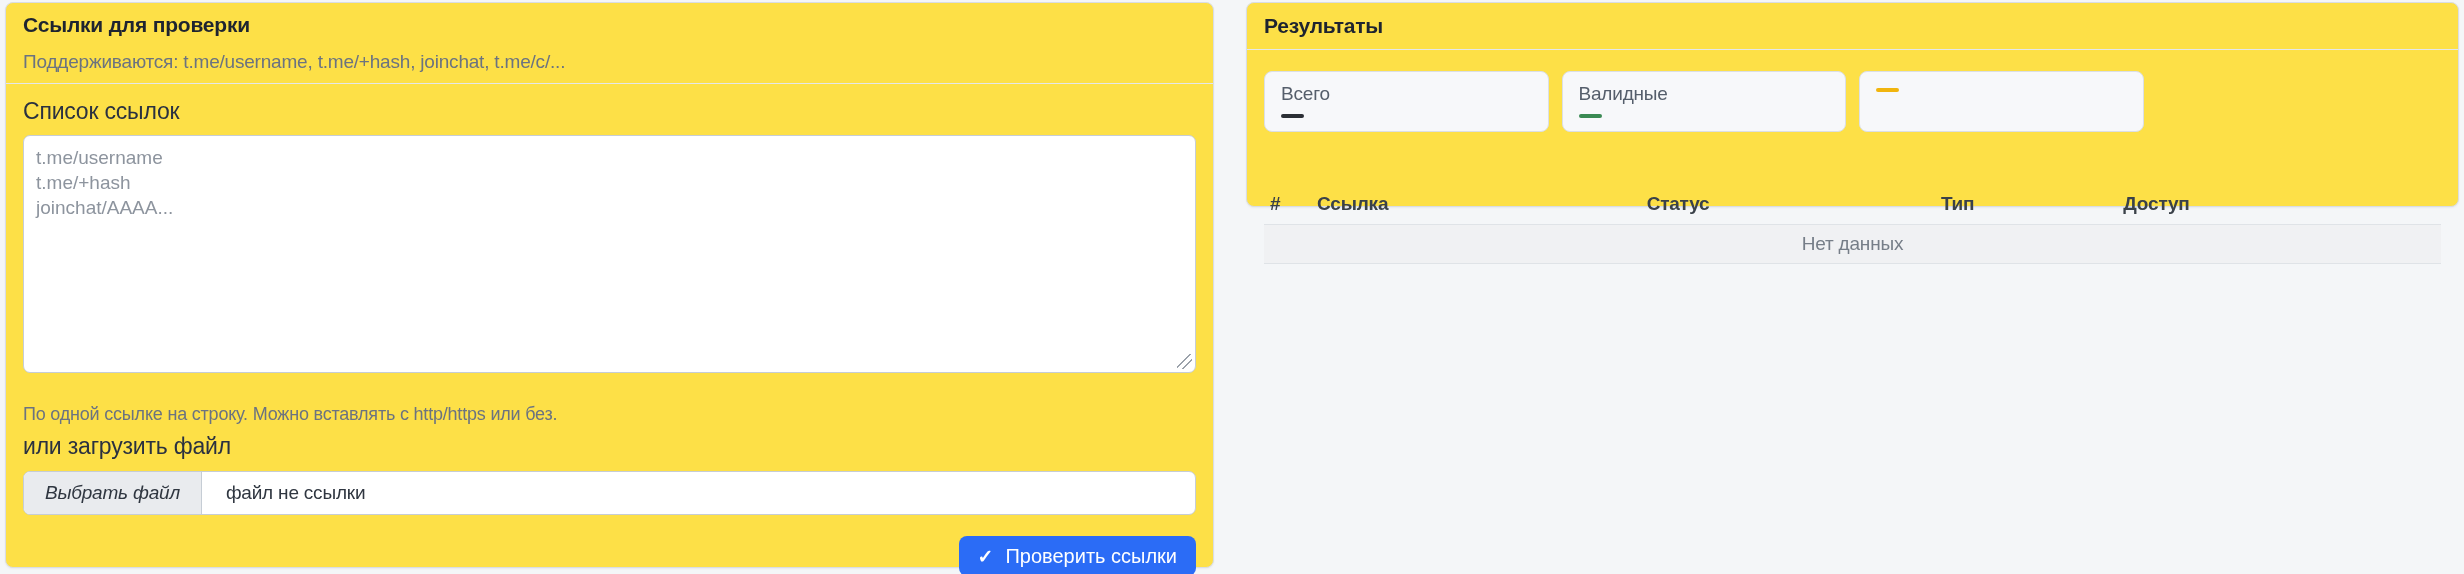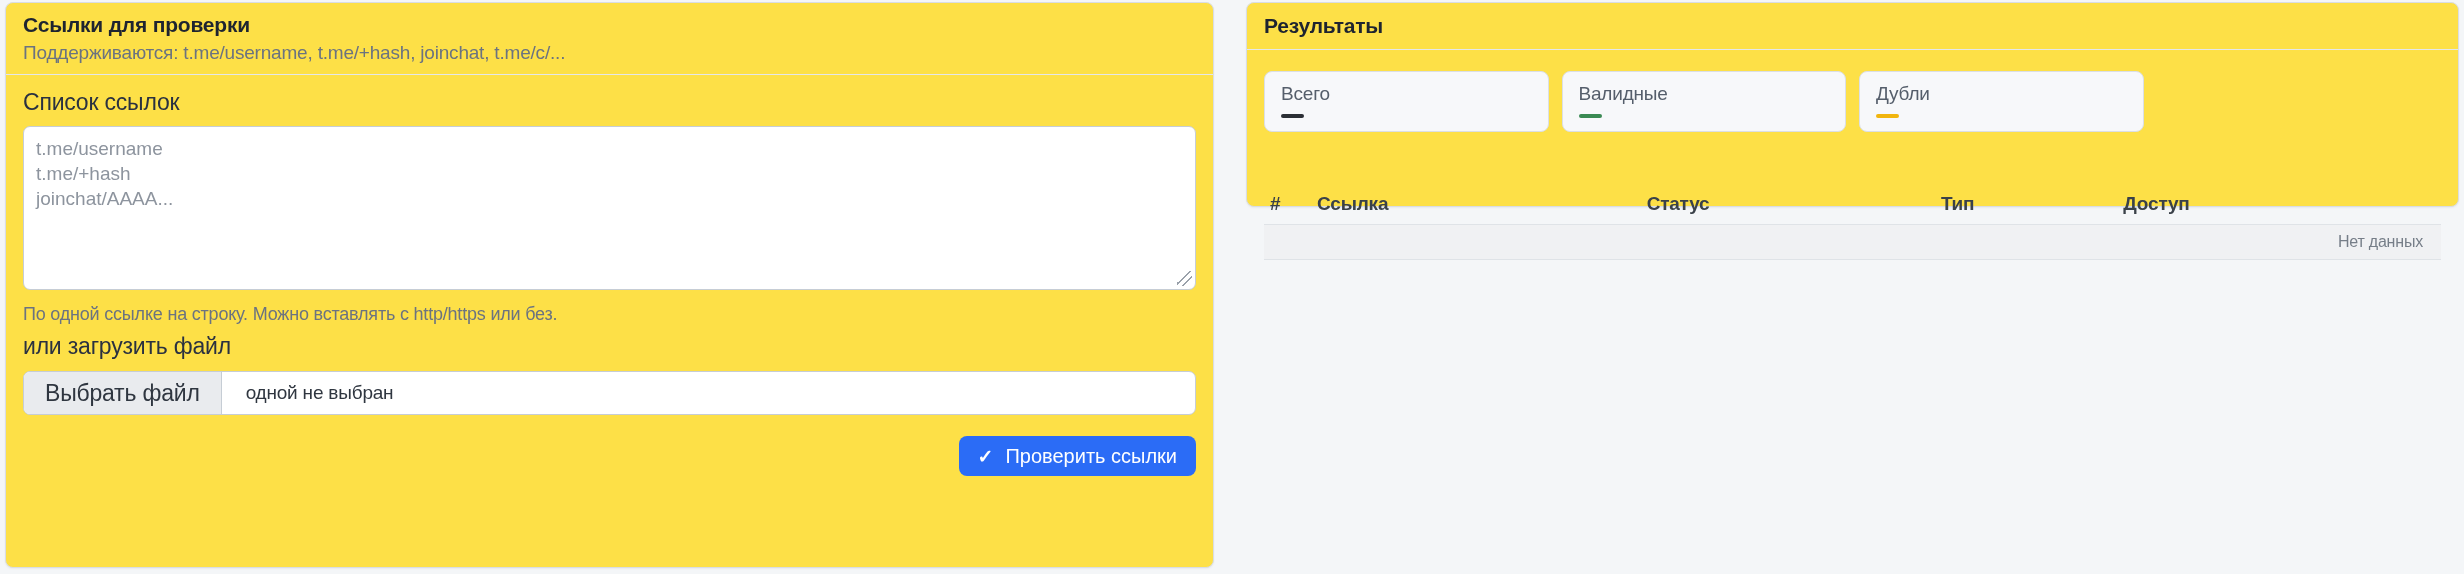"Поддерживаются: t.me/username," .card-subtitle { margin-top: 5px -> 14px }
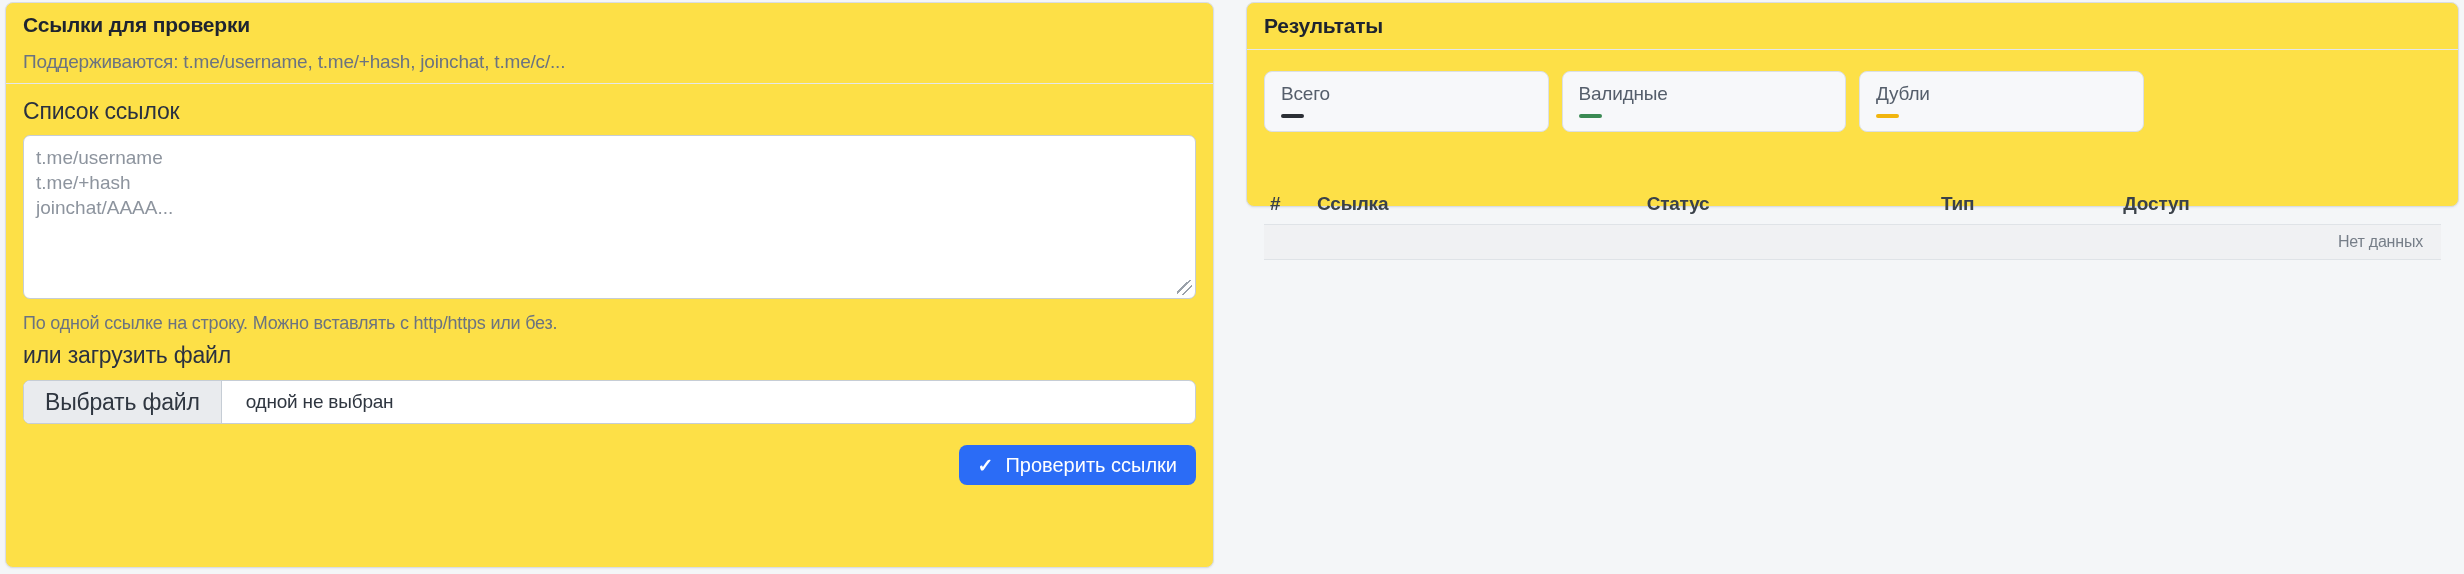"Дубли" div.stat-label { html: <div>Дубли</div> -> none }
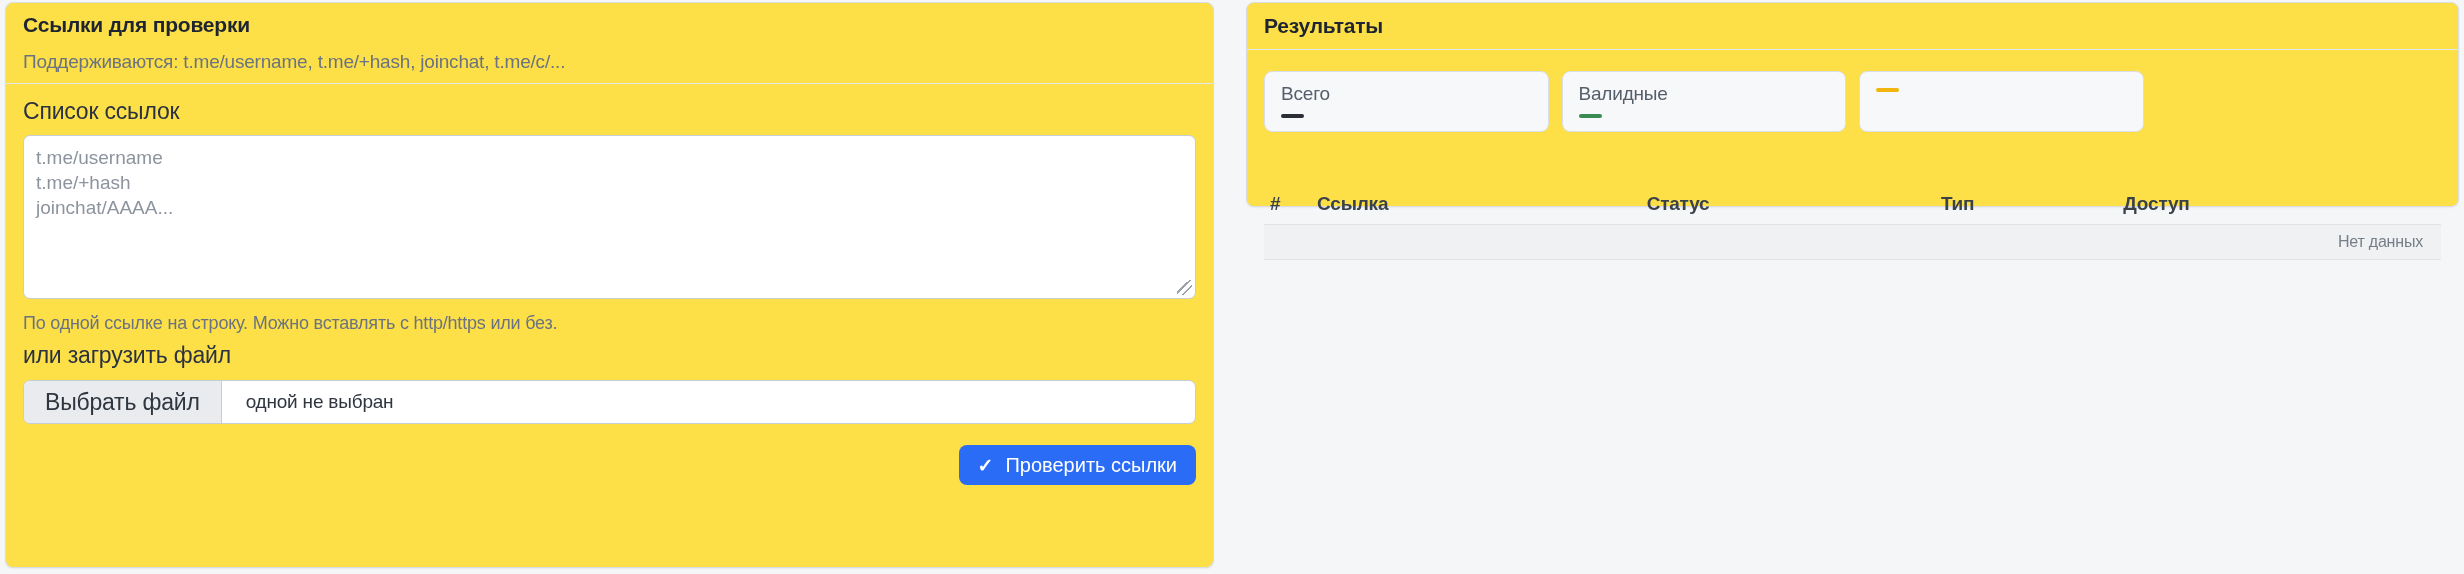"t.me/username" .links-textarea { height: 164px -> 238px; margin-bottom: 12px -> 29px }
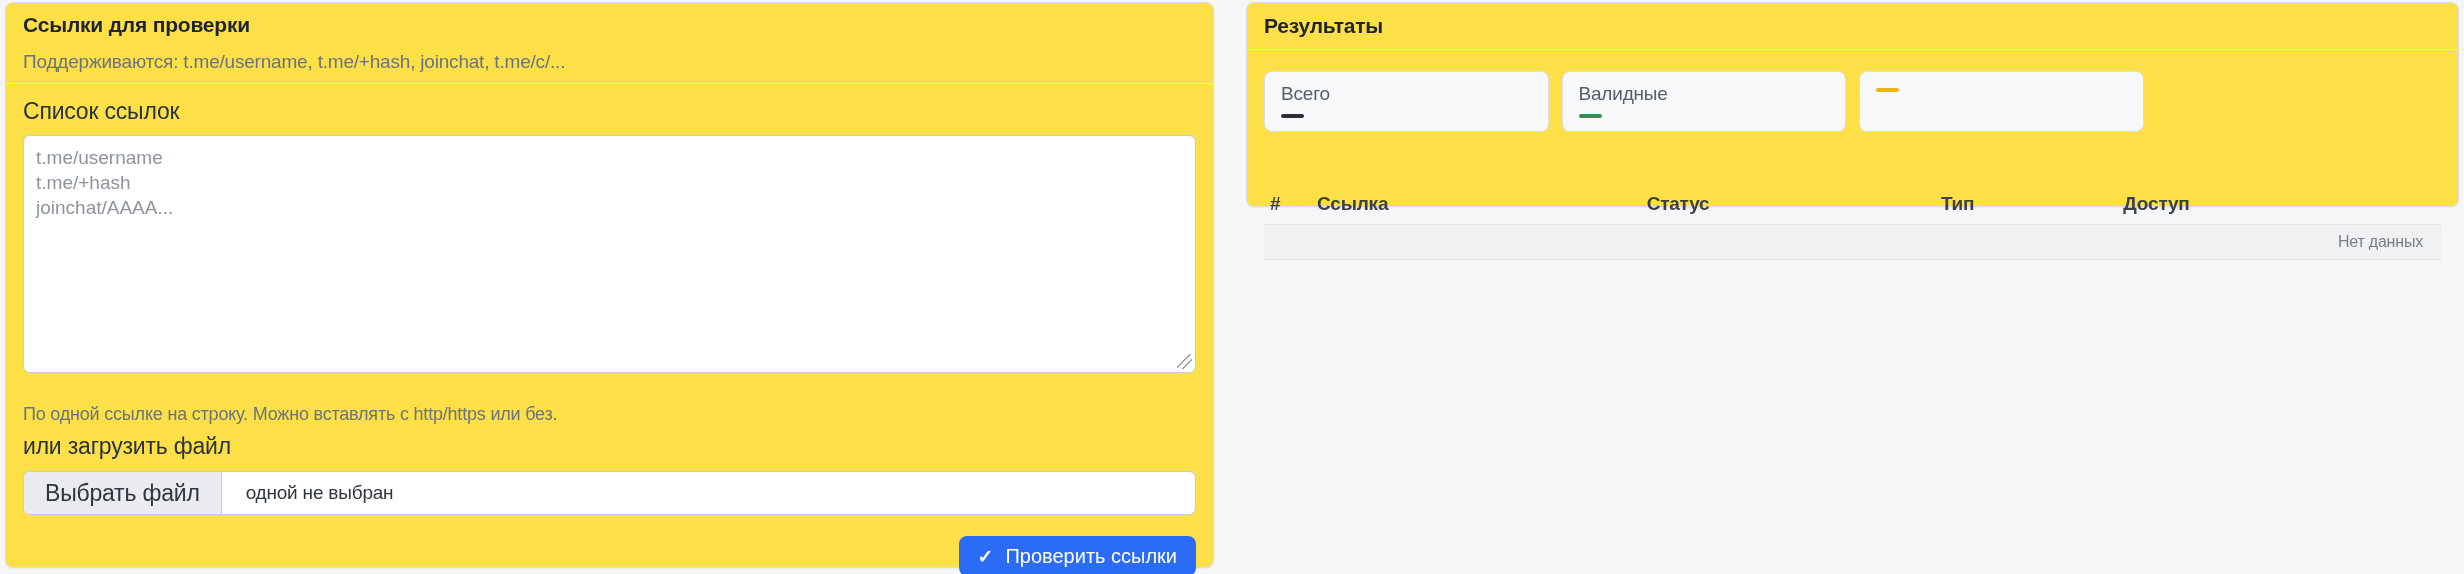"Нет данных" .results-table td.empty-cell { font-size: 16px -> 19px; text-align: right -> center }
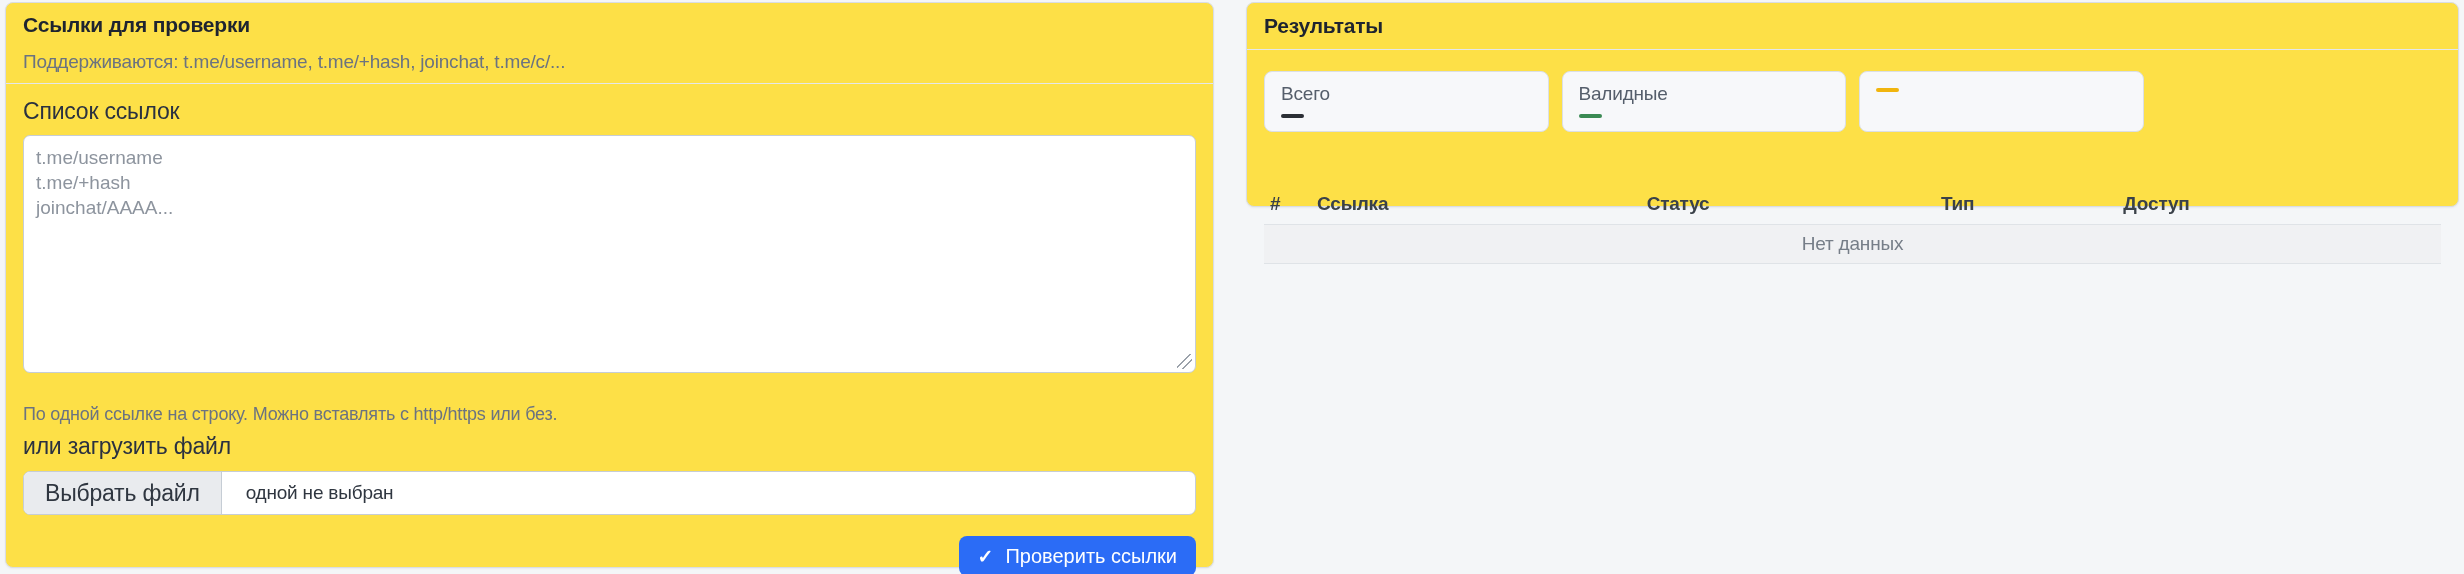"Выбрать файл" .file-btn { font-size: 23px -> 19px; font-style: none -> italic }
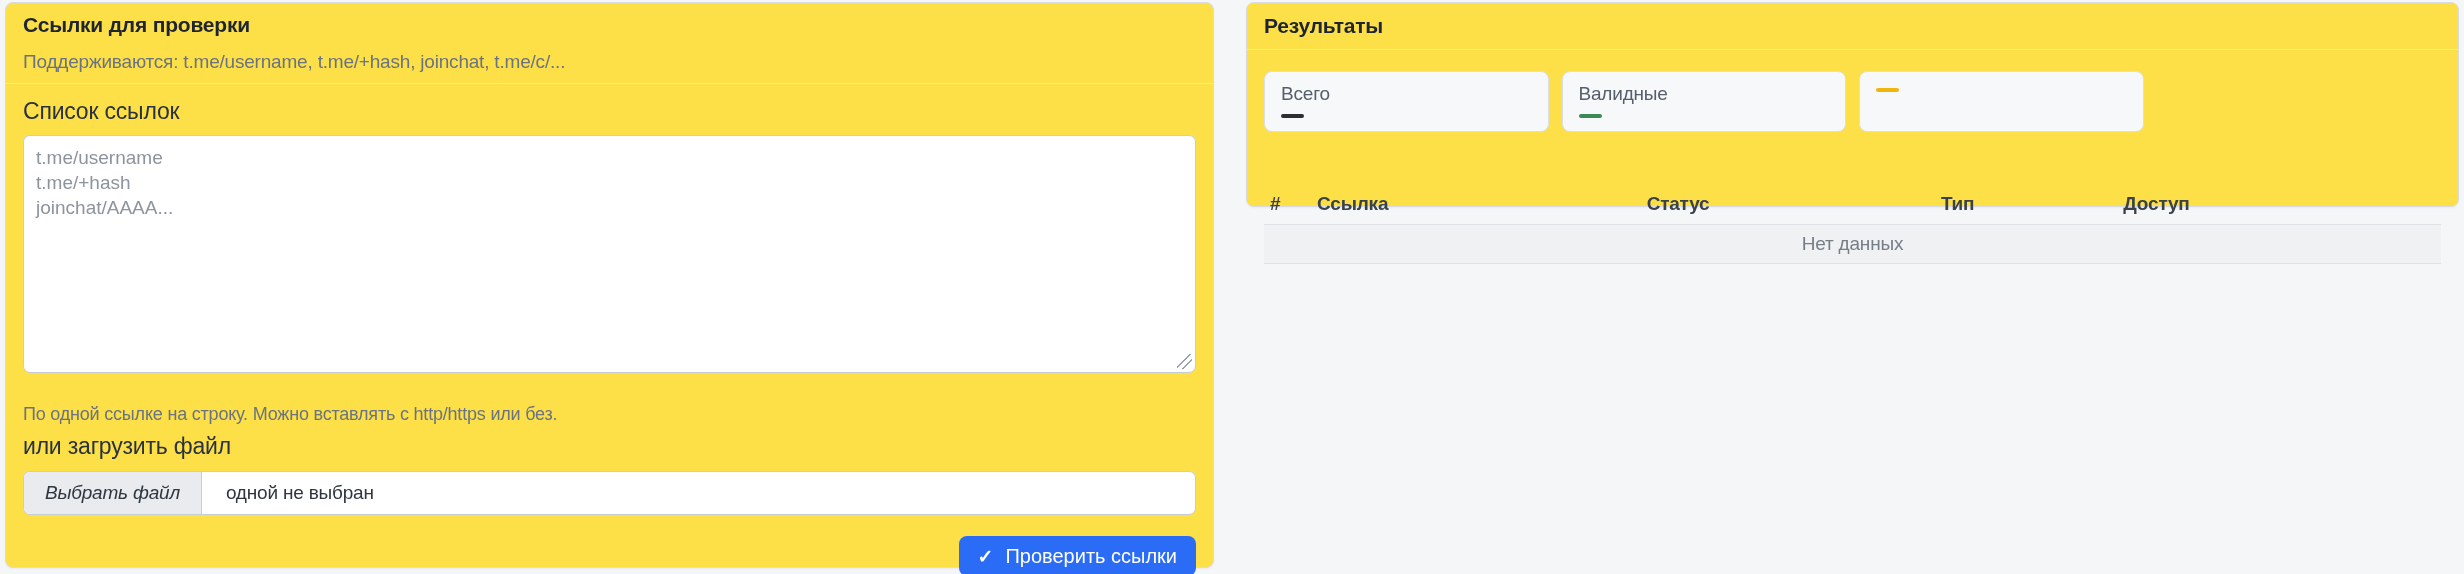"одной не выбран" span.file-status { text: одной не выбран -> файл не ссылки }
